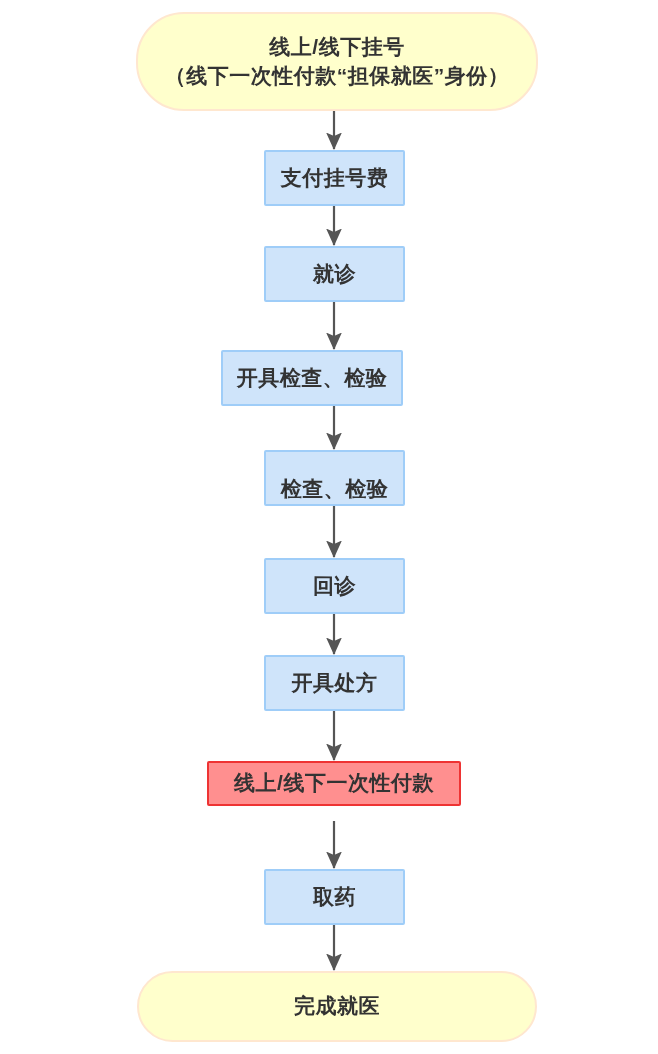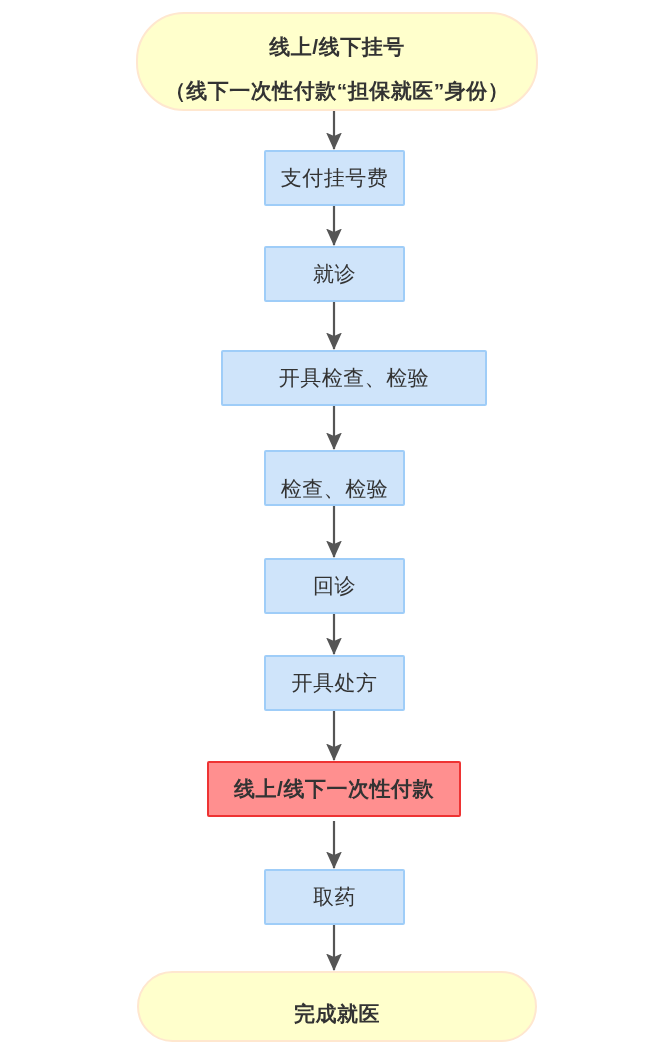"线上/线下挂号" .node.terminator .line { margin-top: 15px -> none }
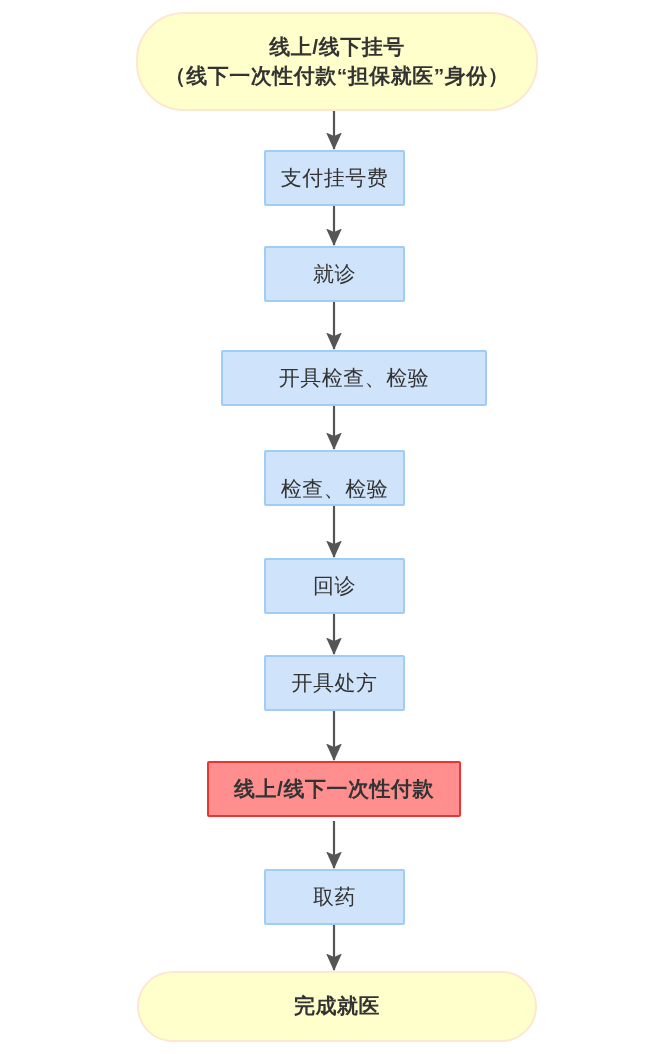"支付挂号费" .node.process { font-weight: 400 -> 700 }
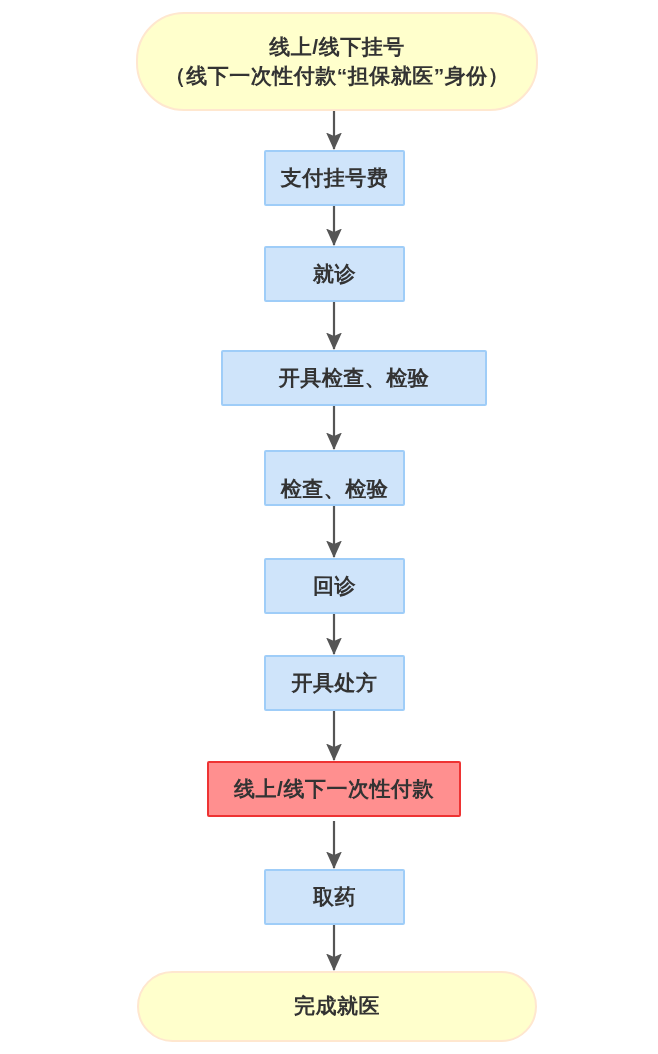"开具检查、检验" div.node { width: 266px -> 182px }
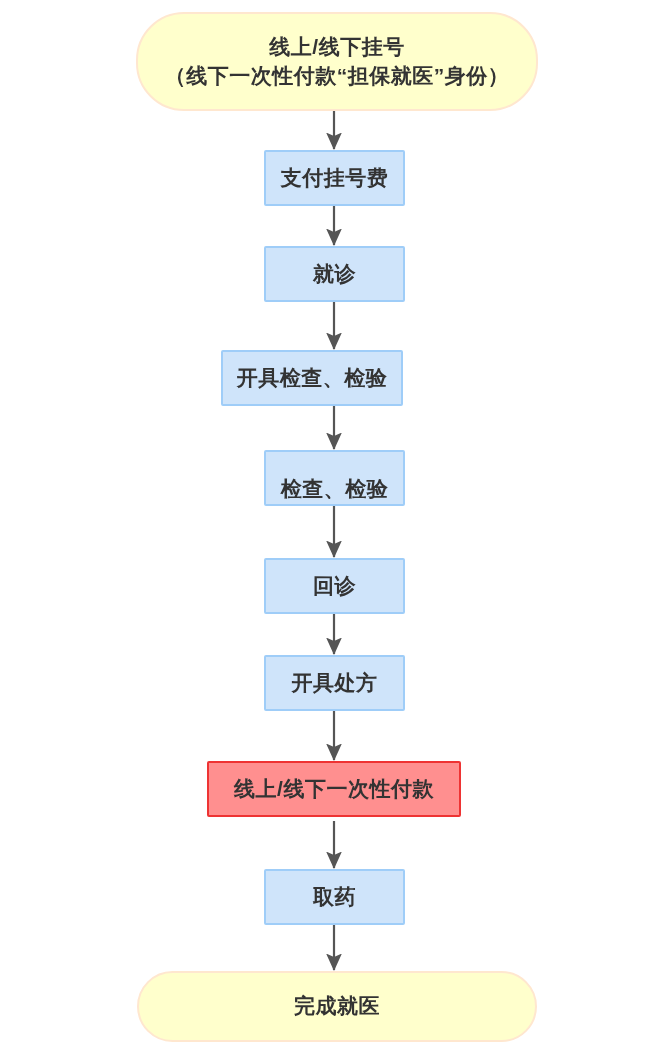"线上/线下一次性付款" div.node { height: 56px -> 45px }
